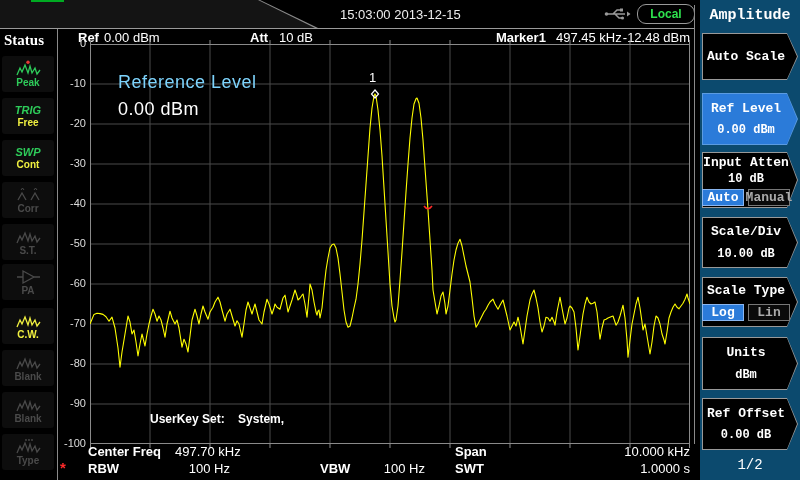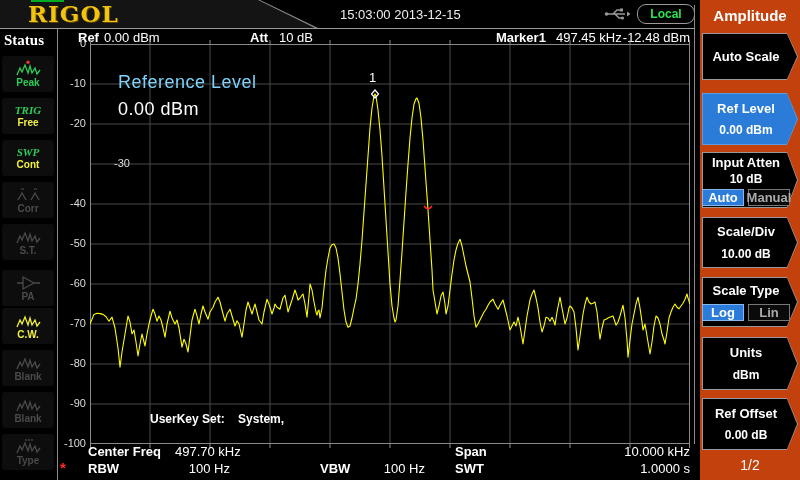"RIGOL" div { html: <div>RIGOL</div> -> none }
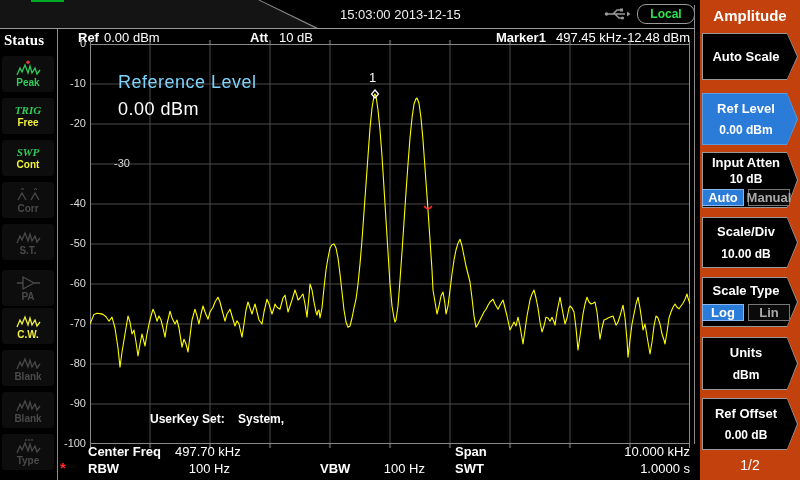"Amplitude" #menu-panel { background: #c2410c -> #0c4a6e; font-family: none -> Liberation Mono, monospace }
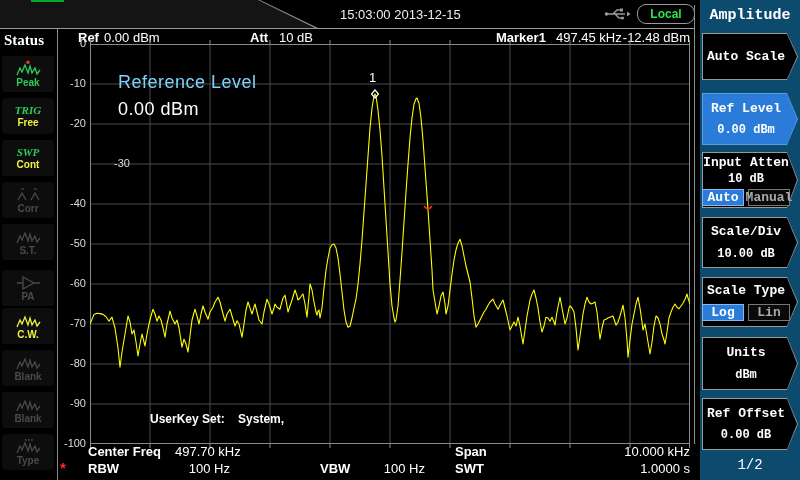"TRIG" .sitem .s-top { font-family: Liberation Serif, serif -> Liberation Sans, sans-serif }
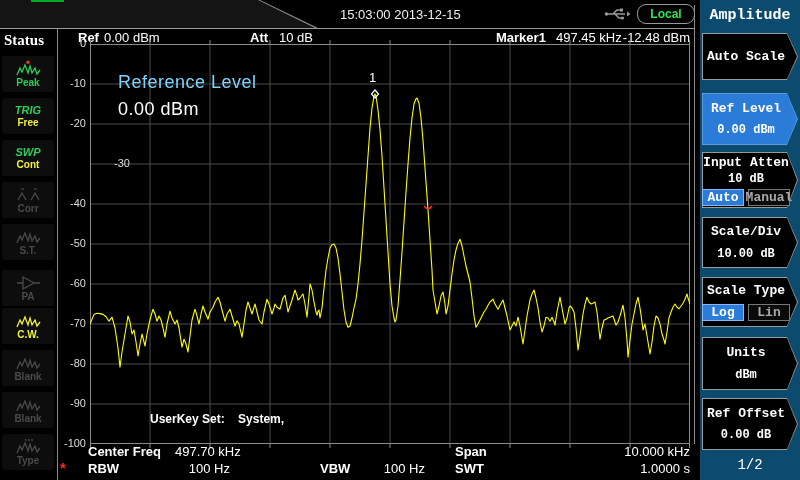"-30" div.ylabel { padding-left: 44px -> none }
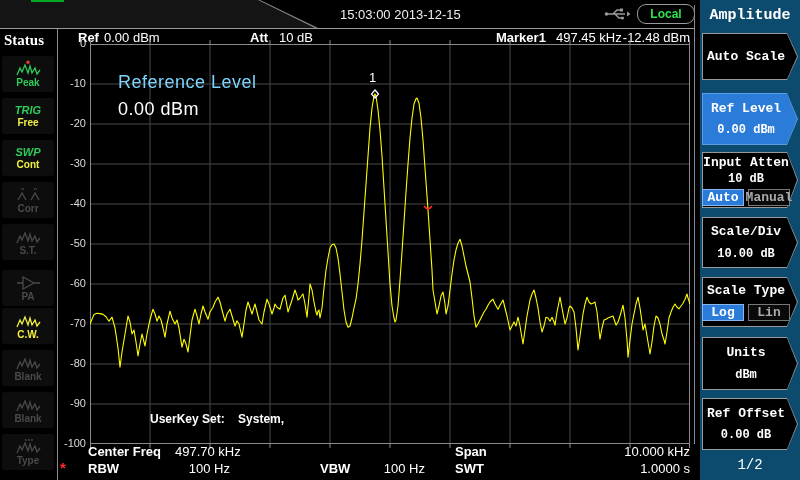"PA" div.sitem { top: 241px -> 235px }
